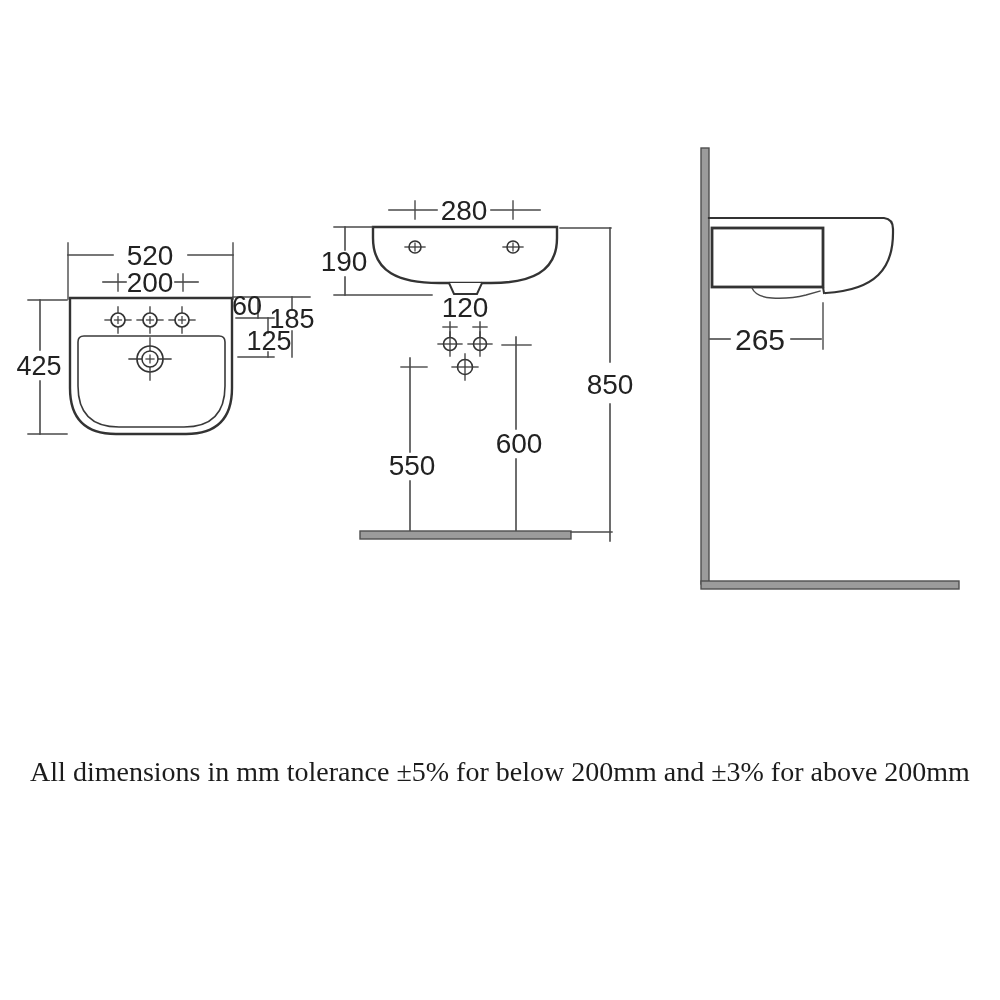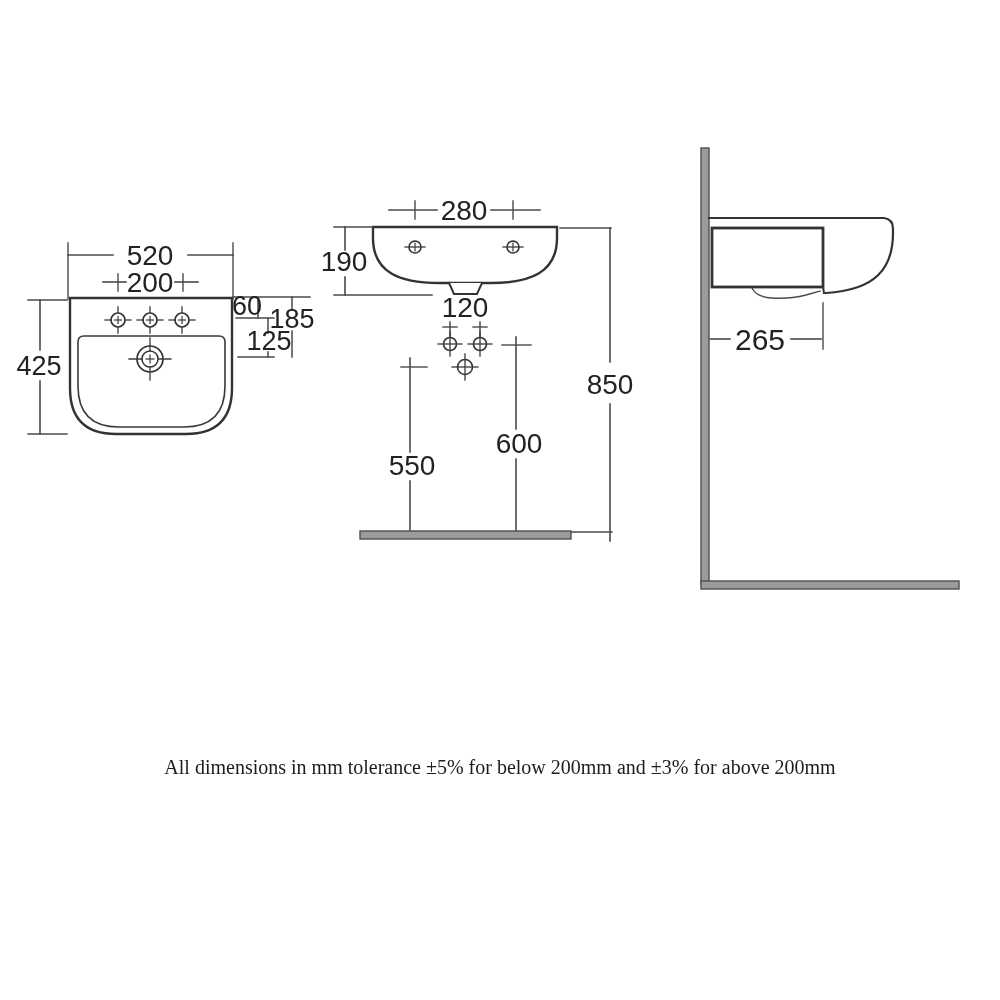"All dimensions in mm tolerance" .footer-note { font-size: 20px -> 28px }
